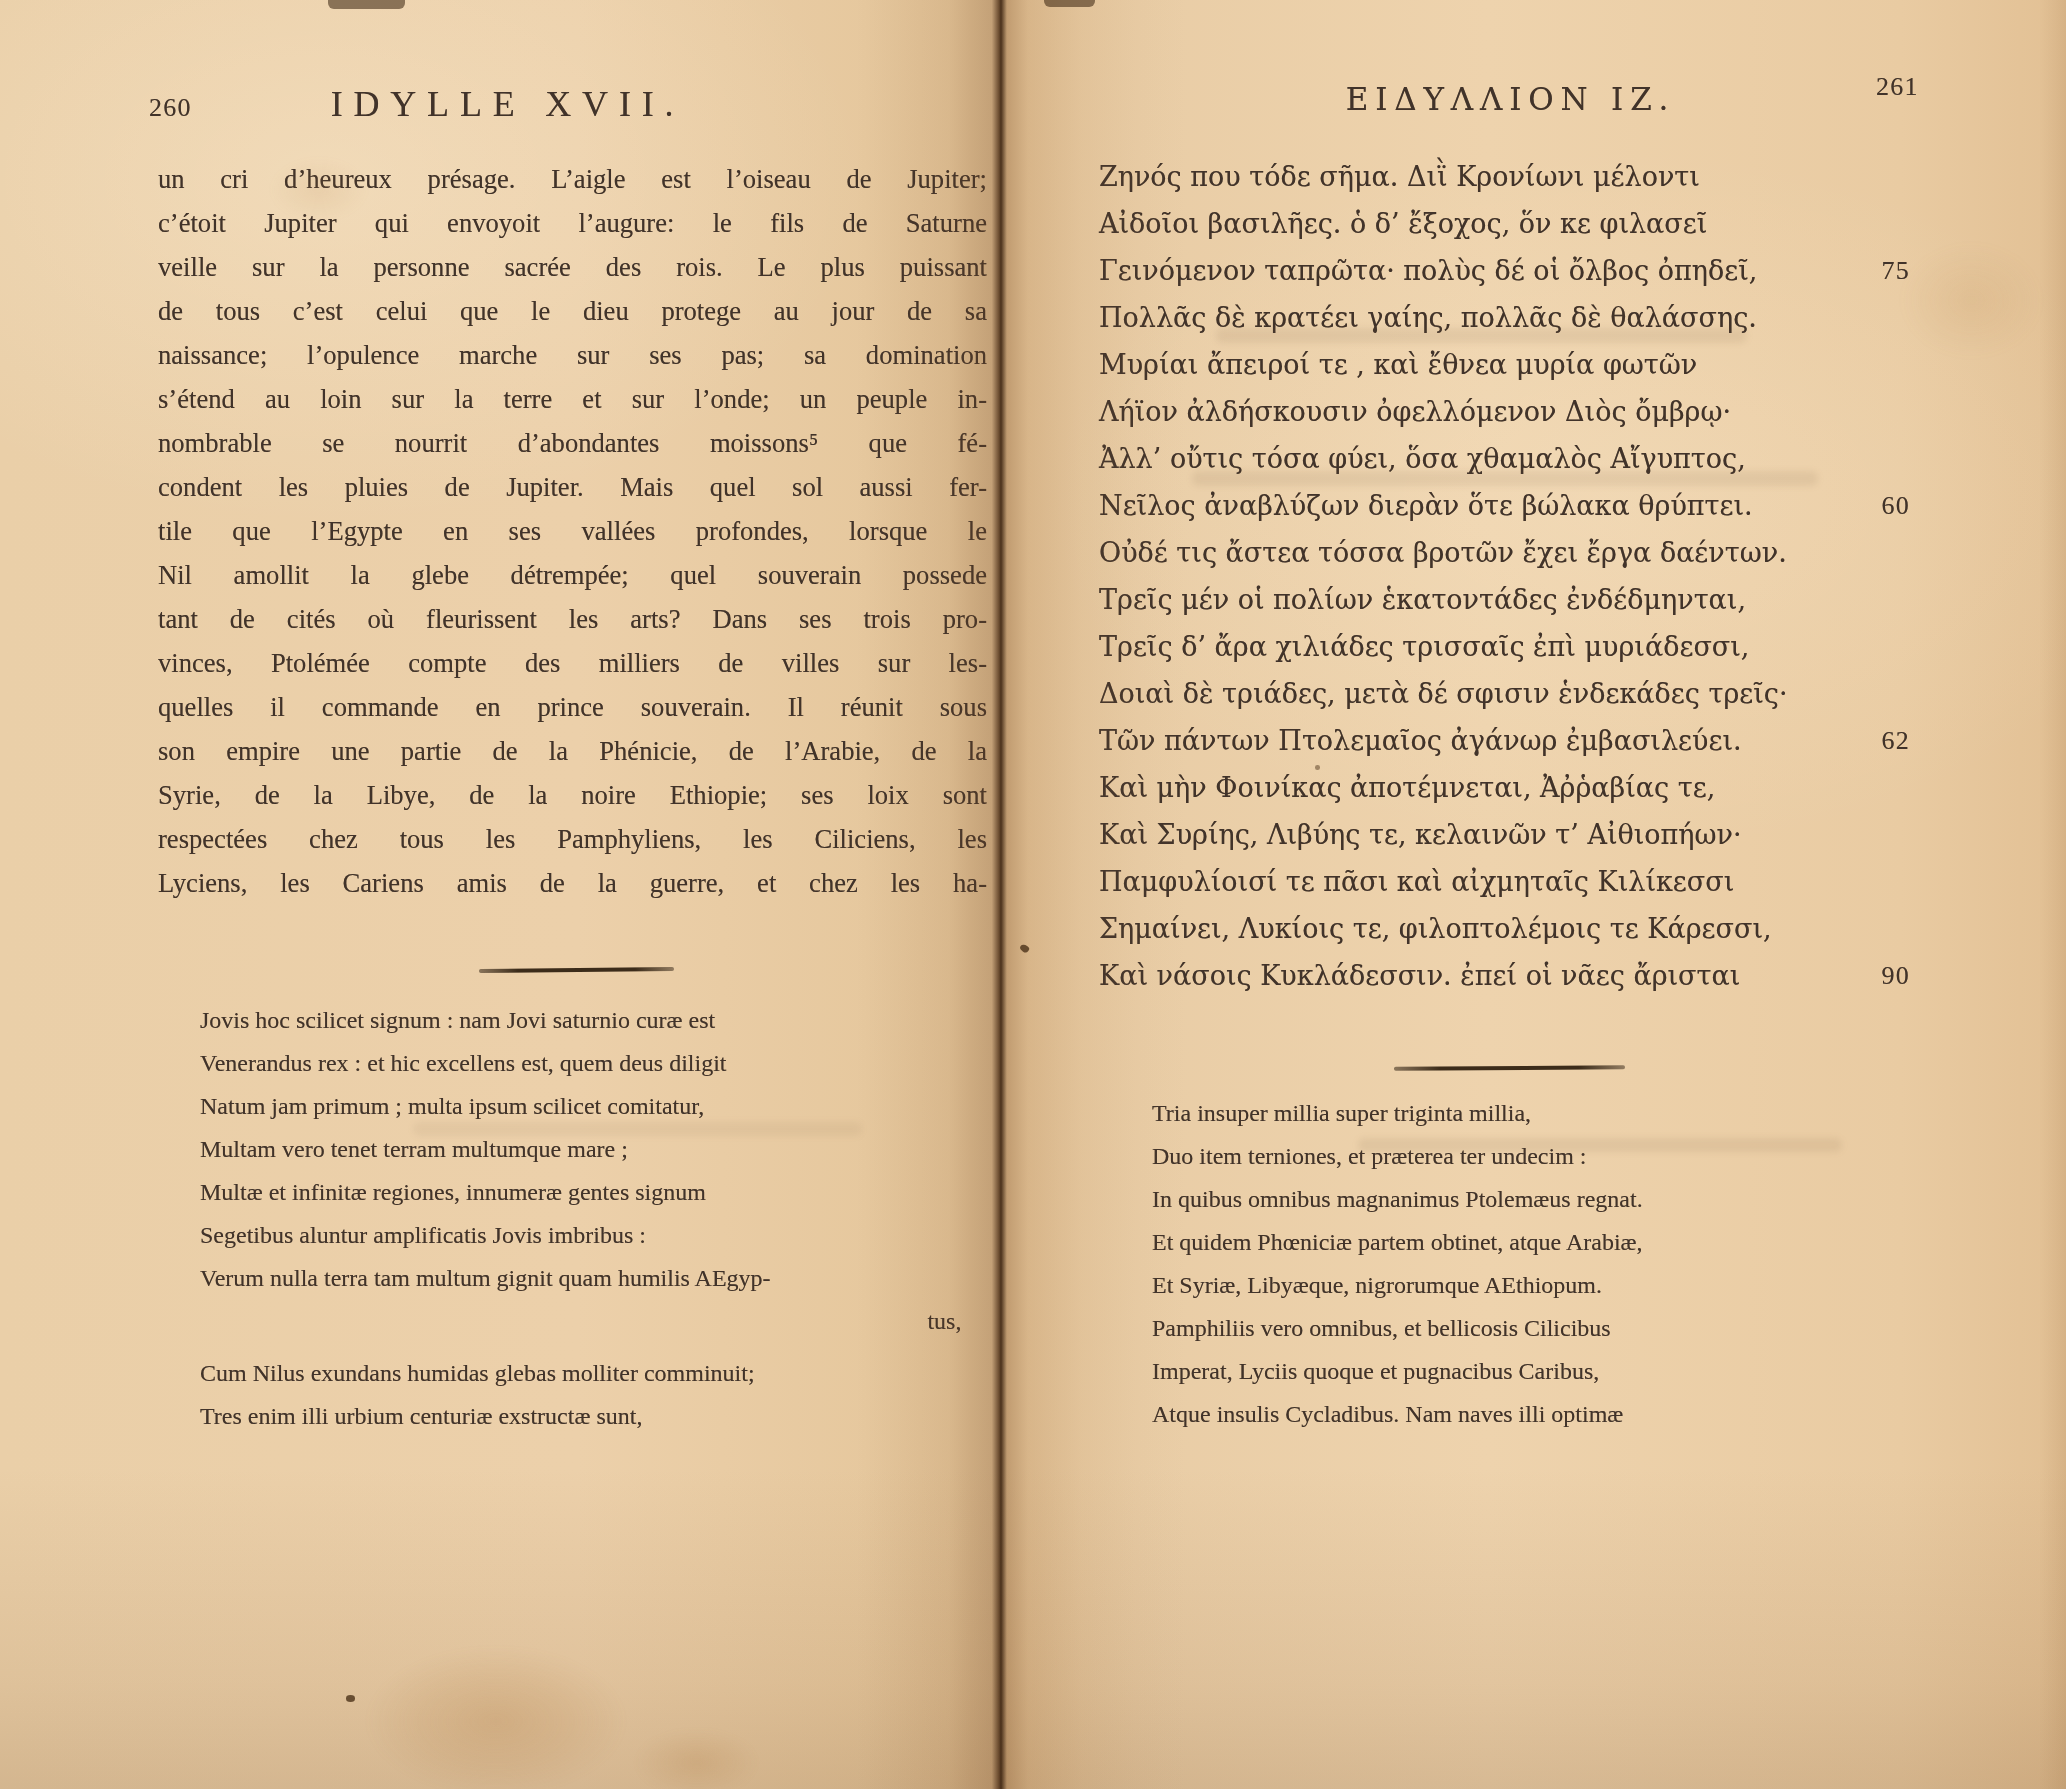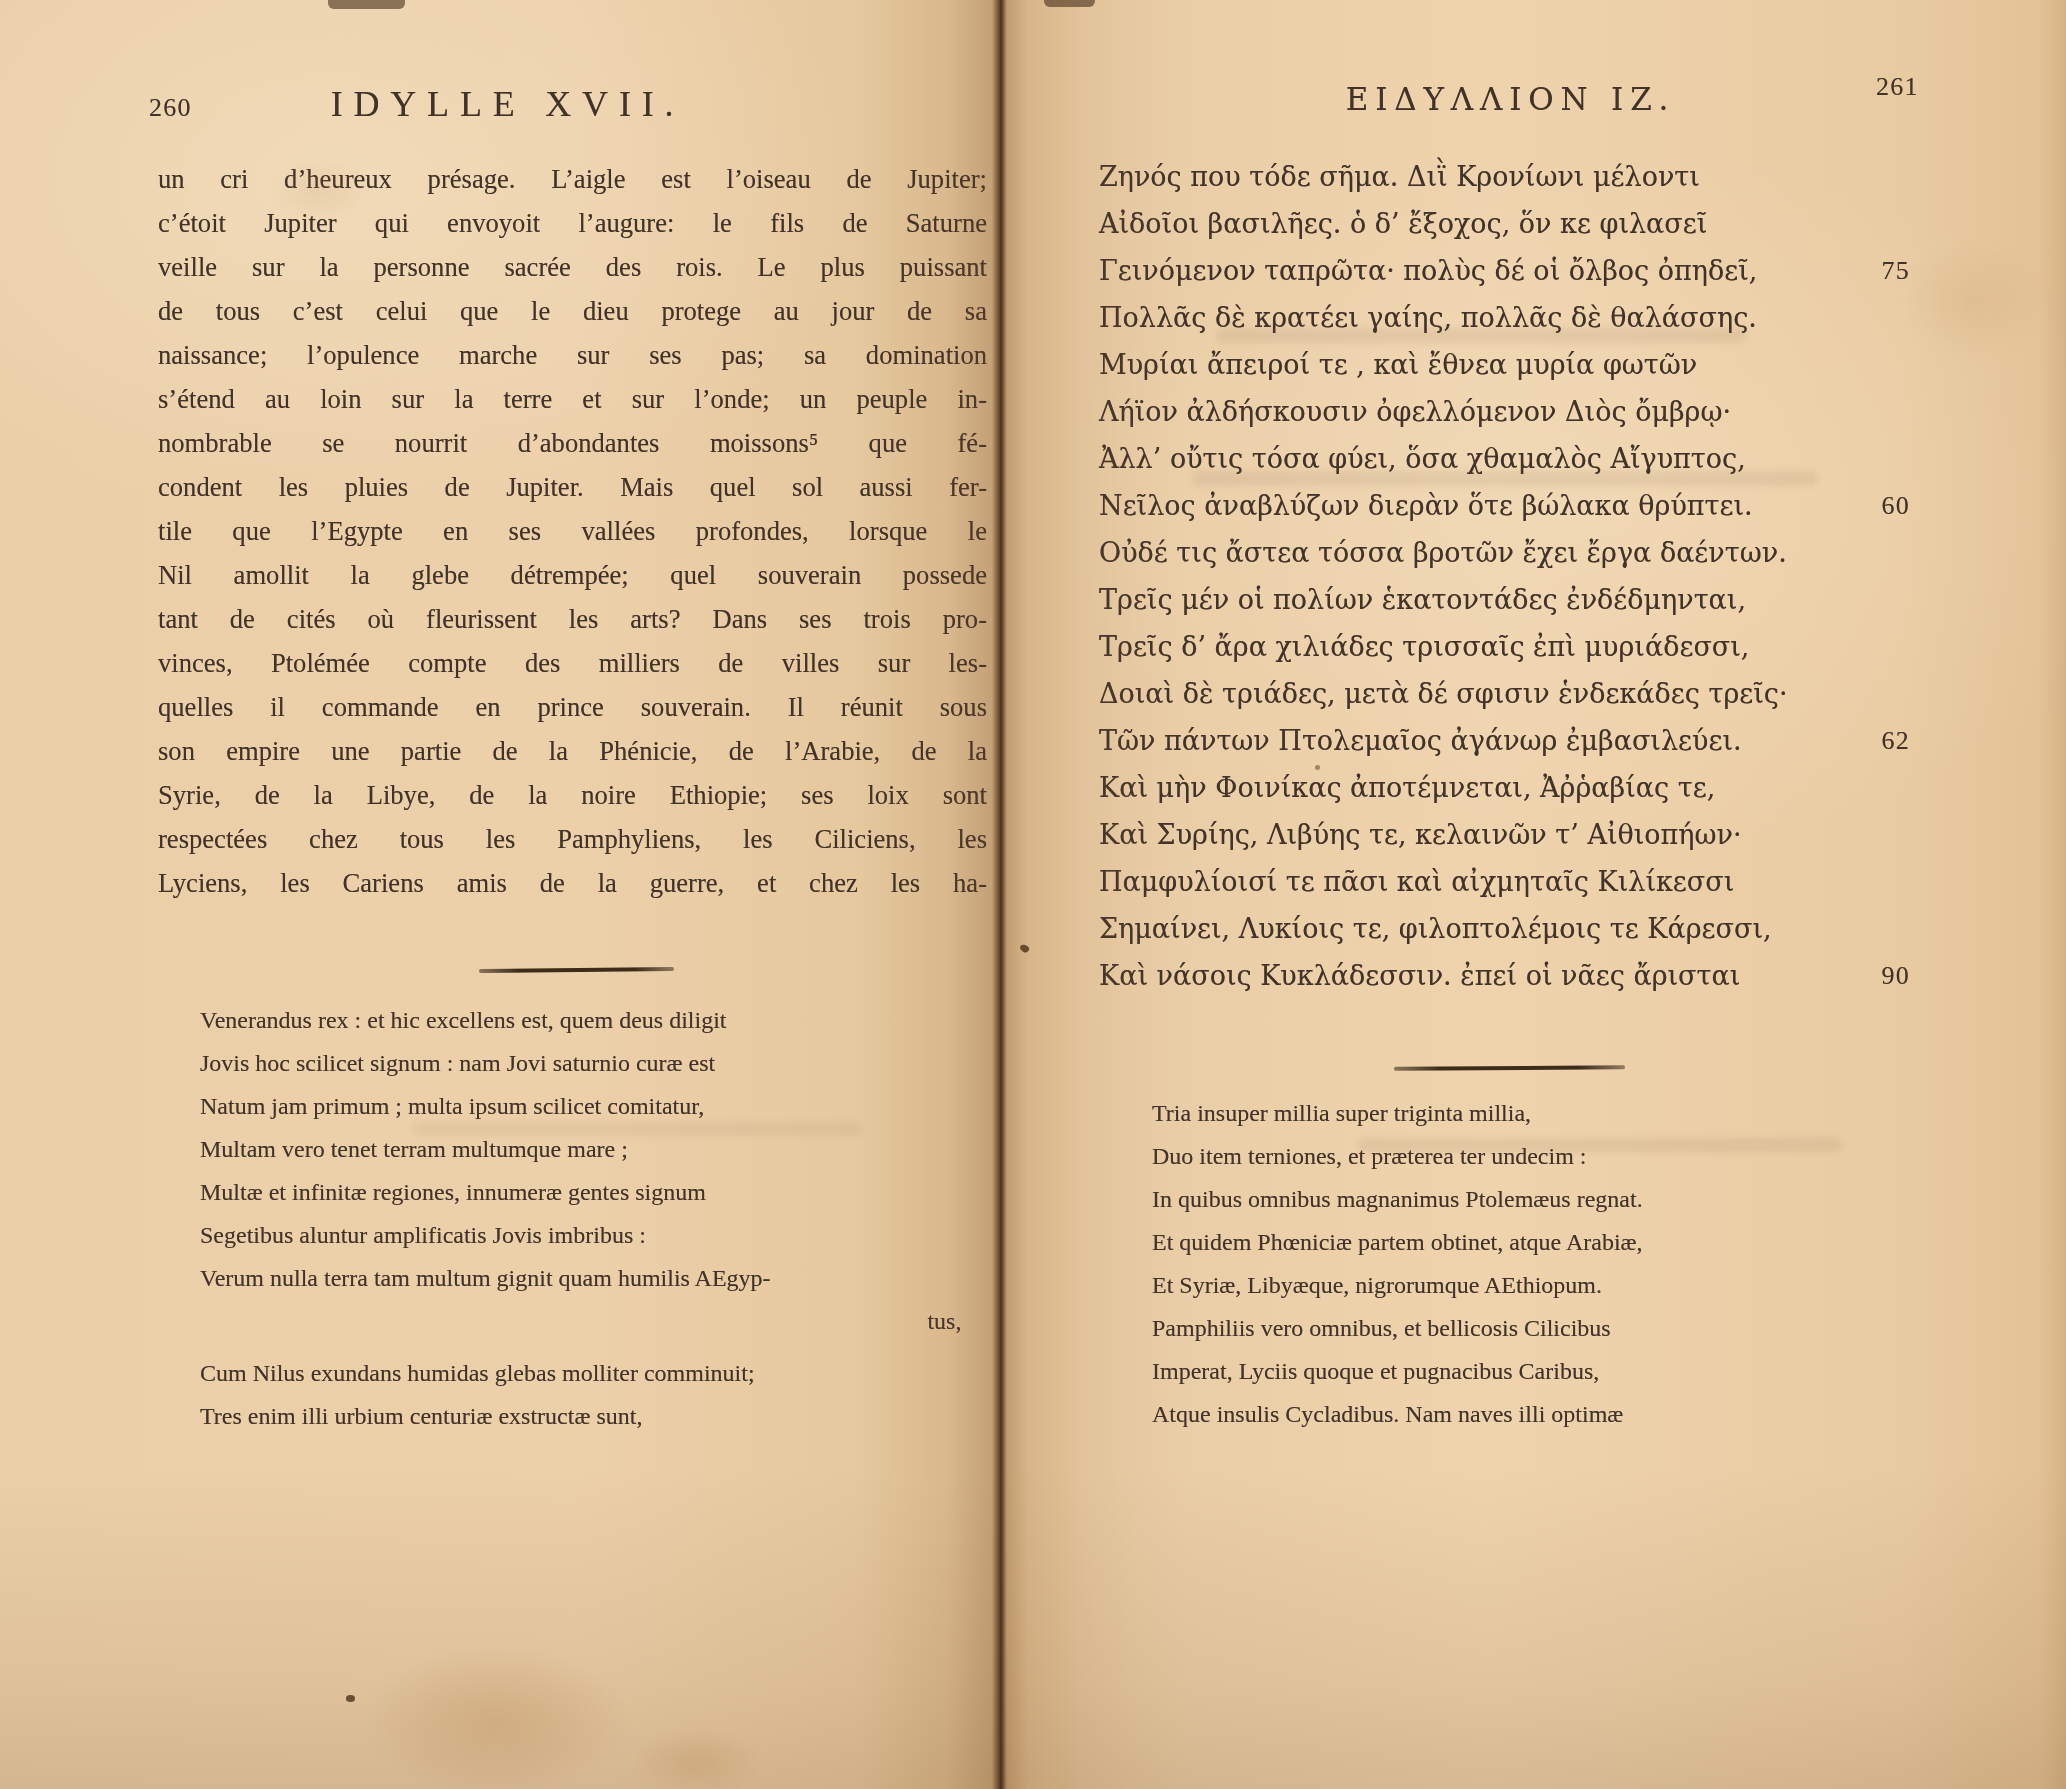"Venerandus rex : et hic" div.fn-line { order: before "Jovis hoc scilicet signum :" -> after "Jovis hoc scilicet signum :" }
